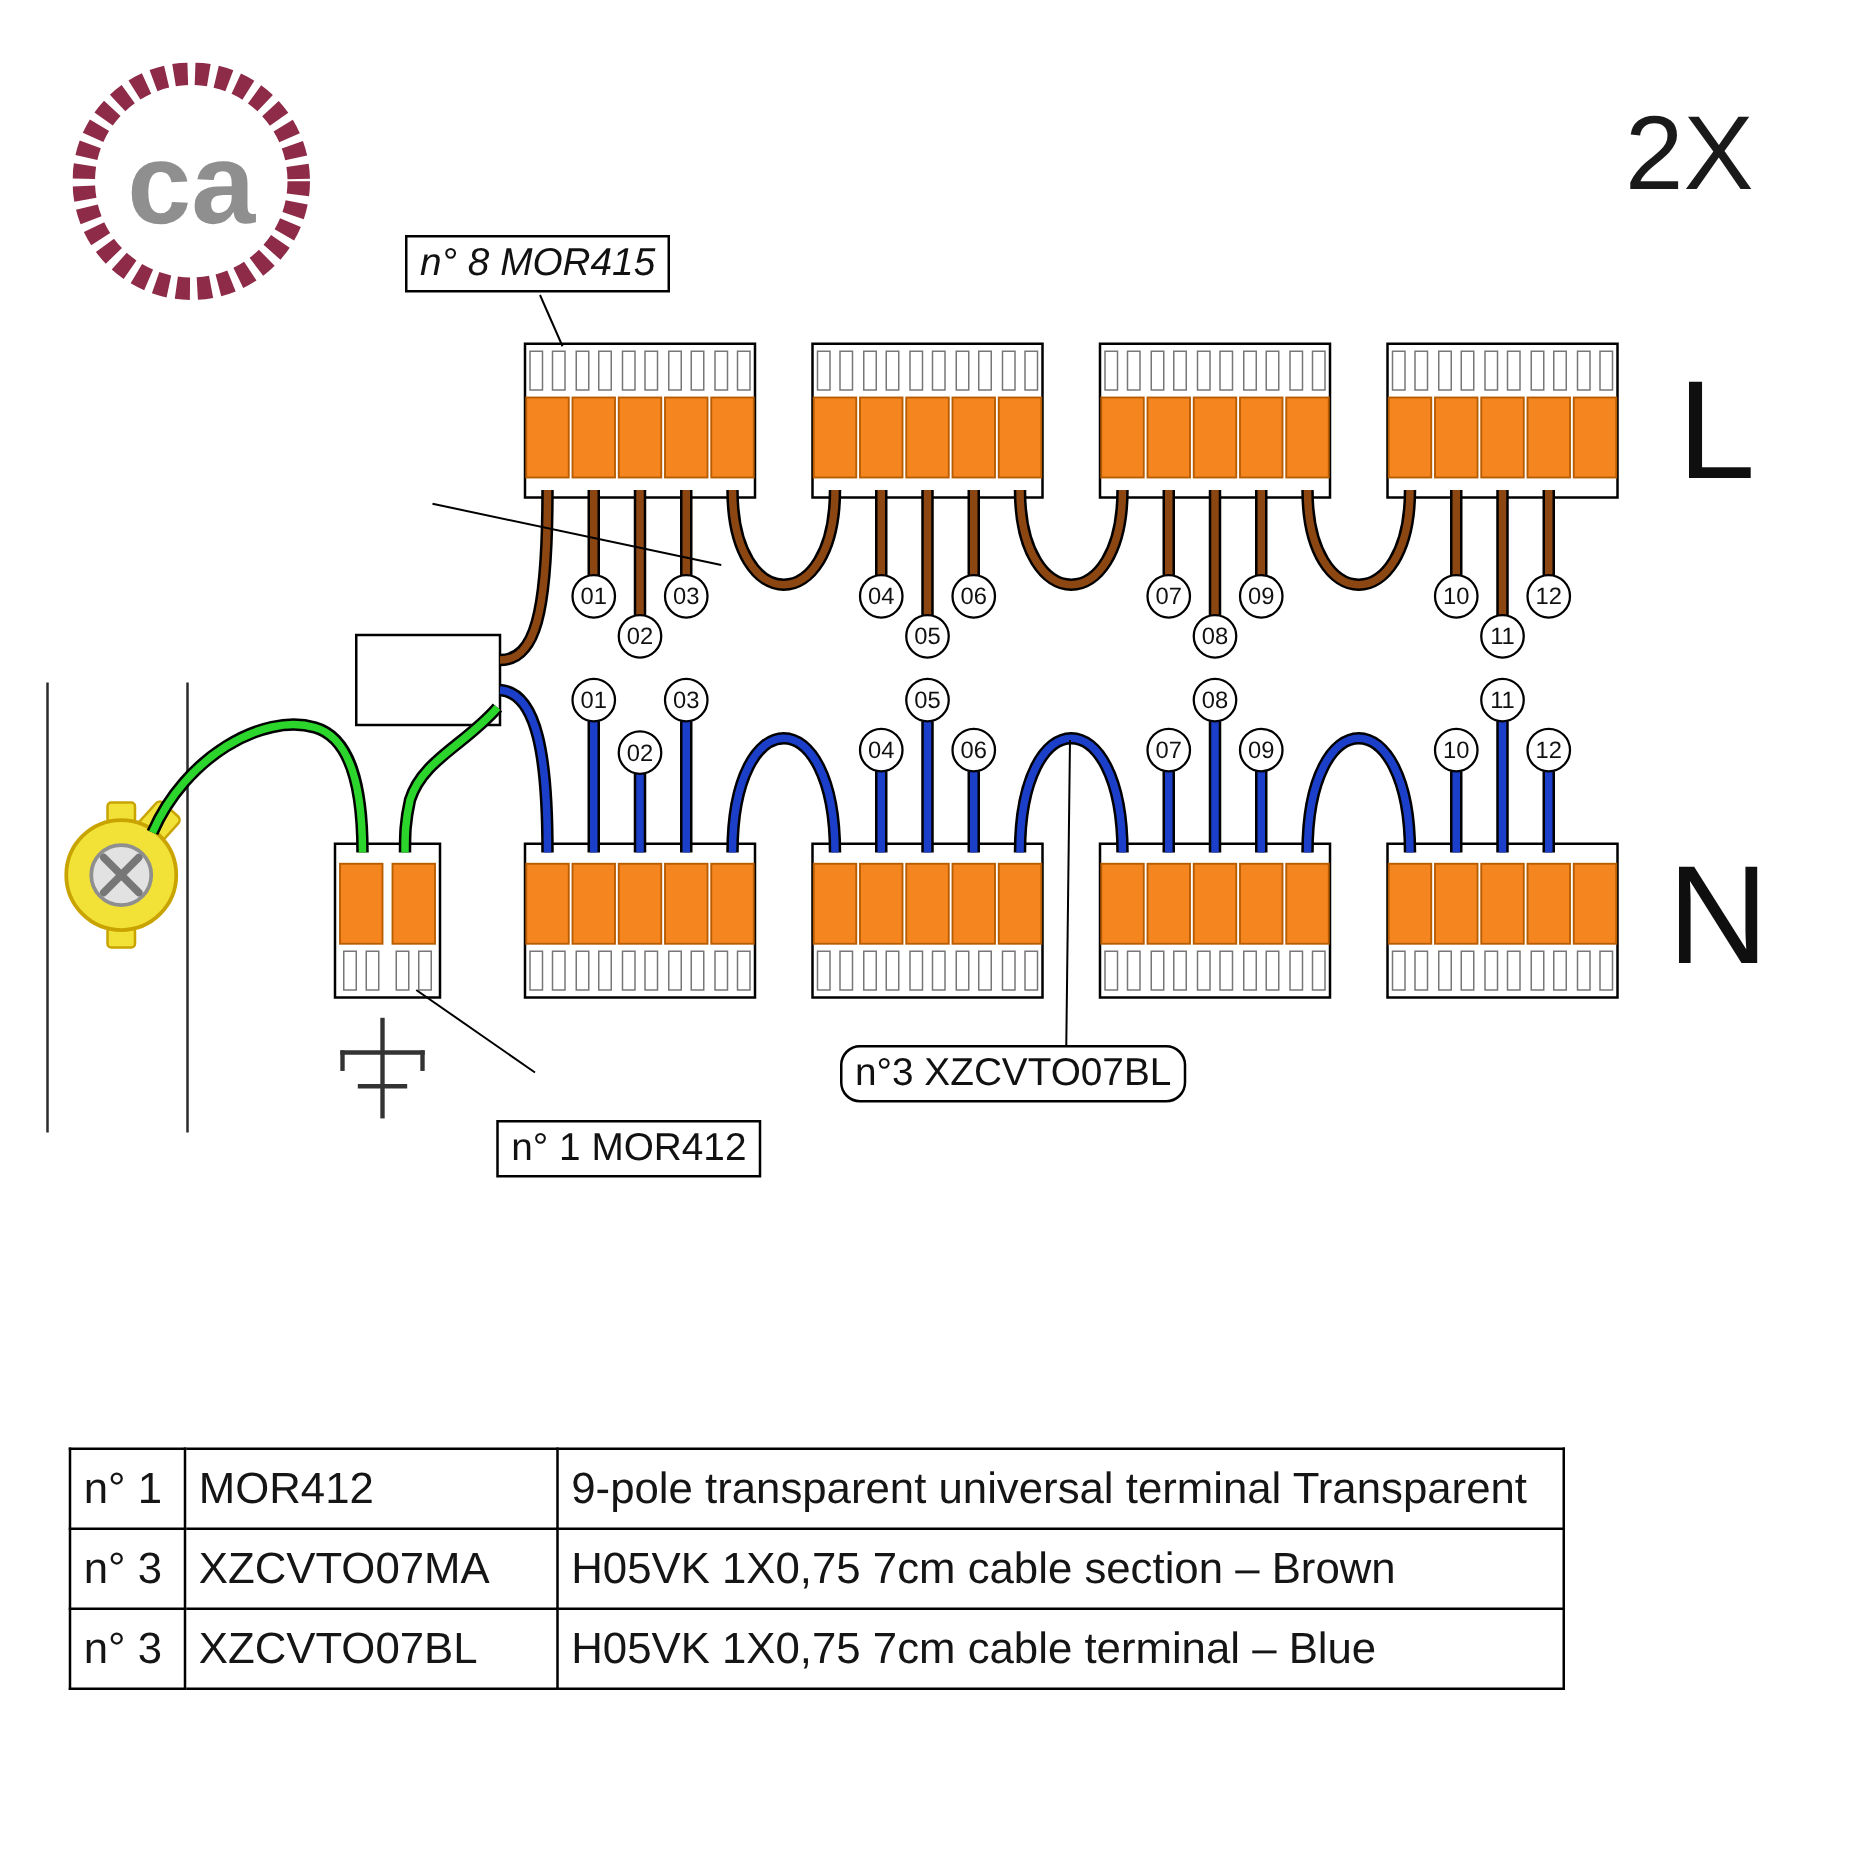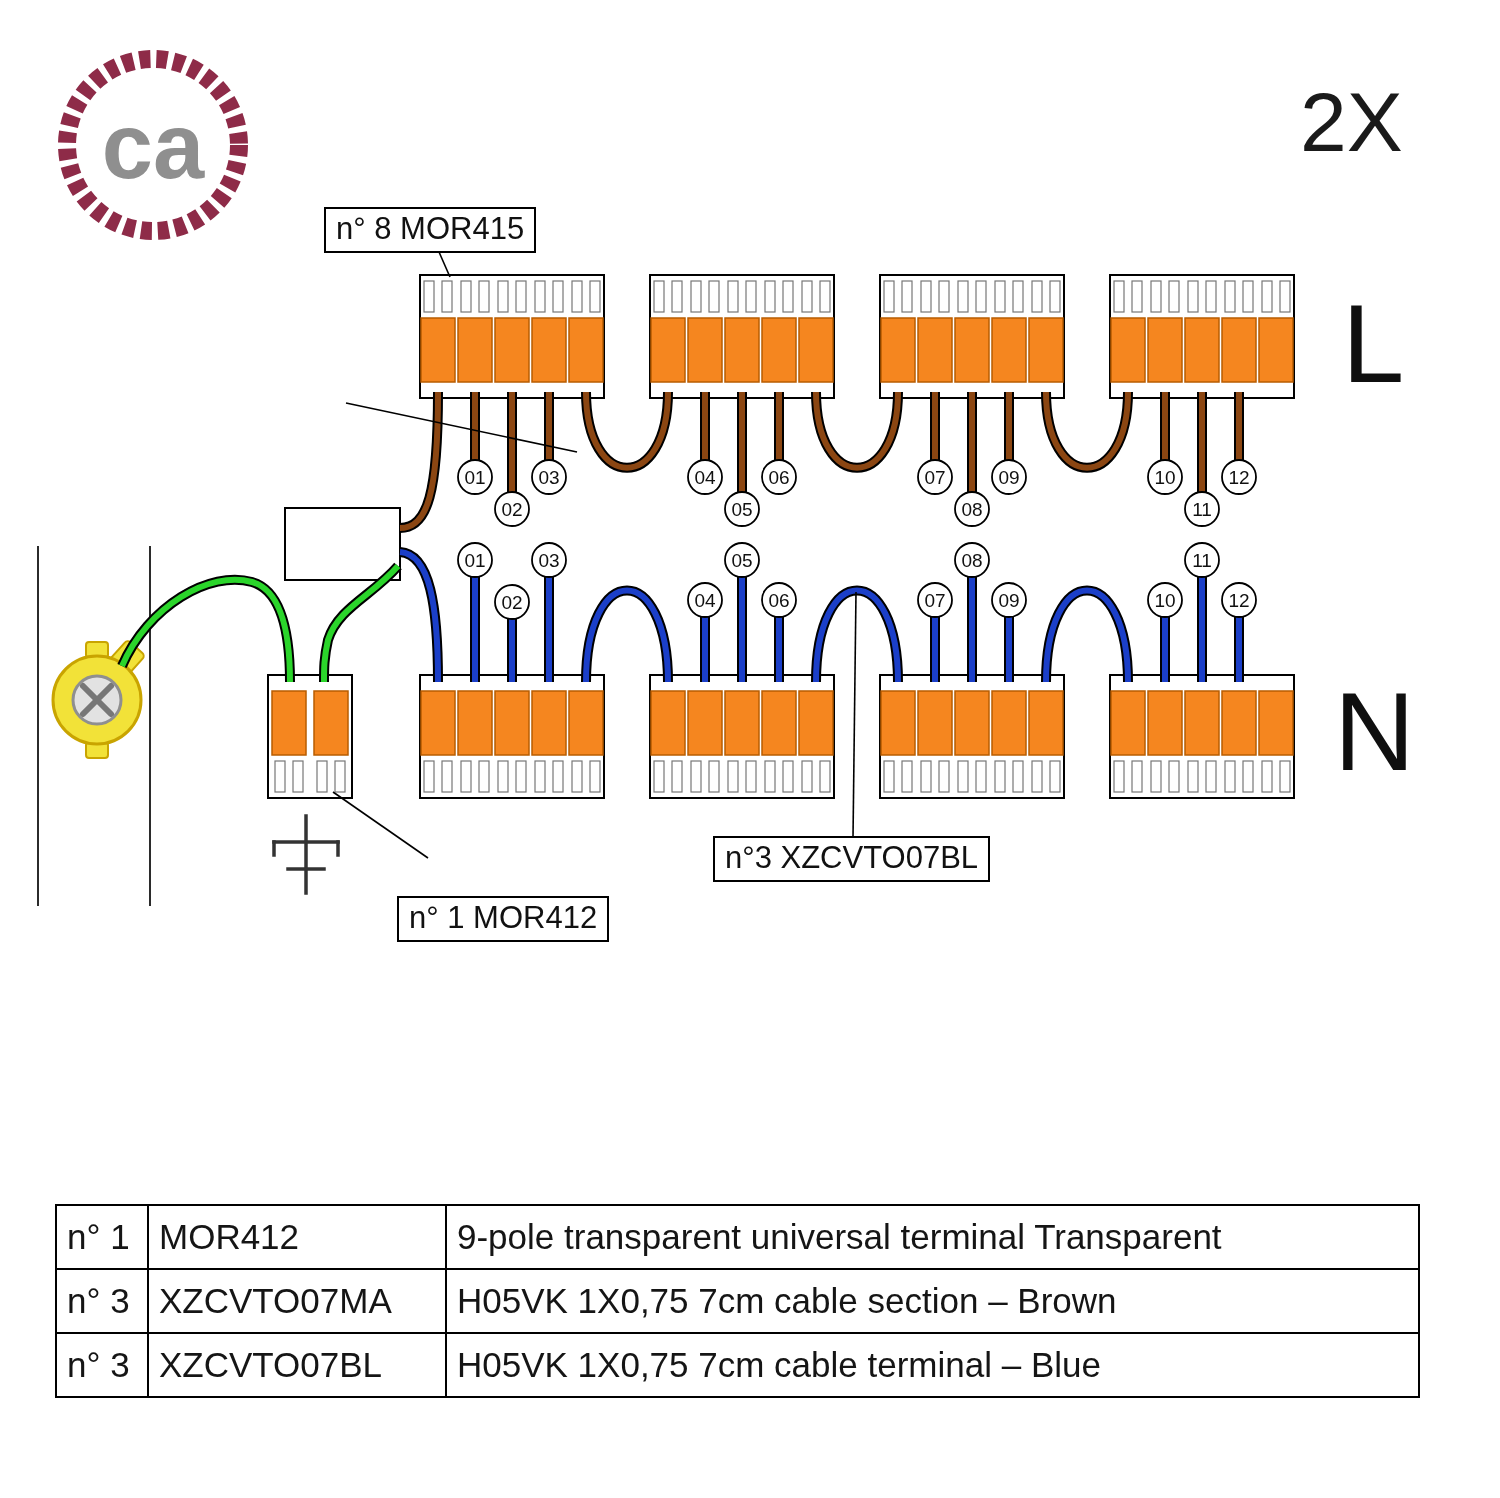"n° 8 MOR415" #callout-mor415 { font-style: none -> italic; top: 207px -> 188px }
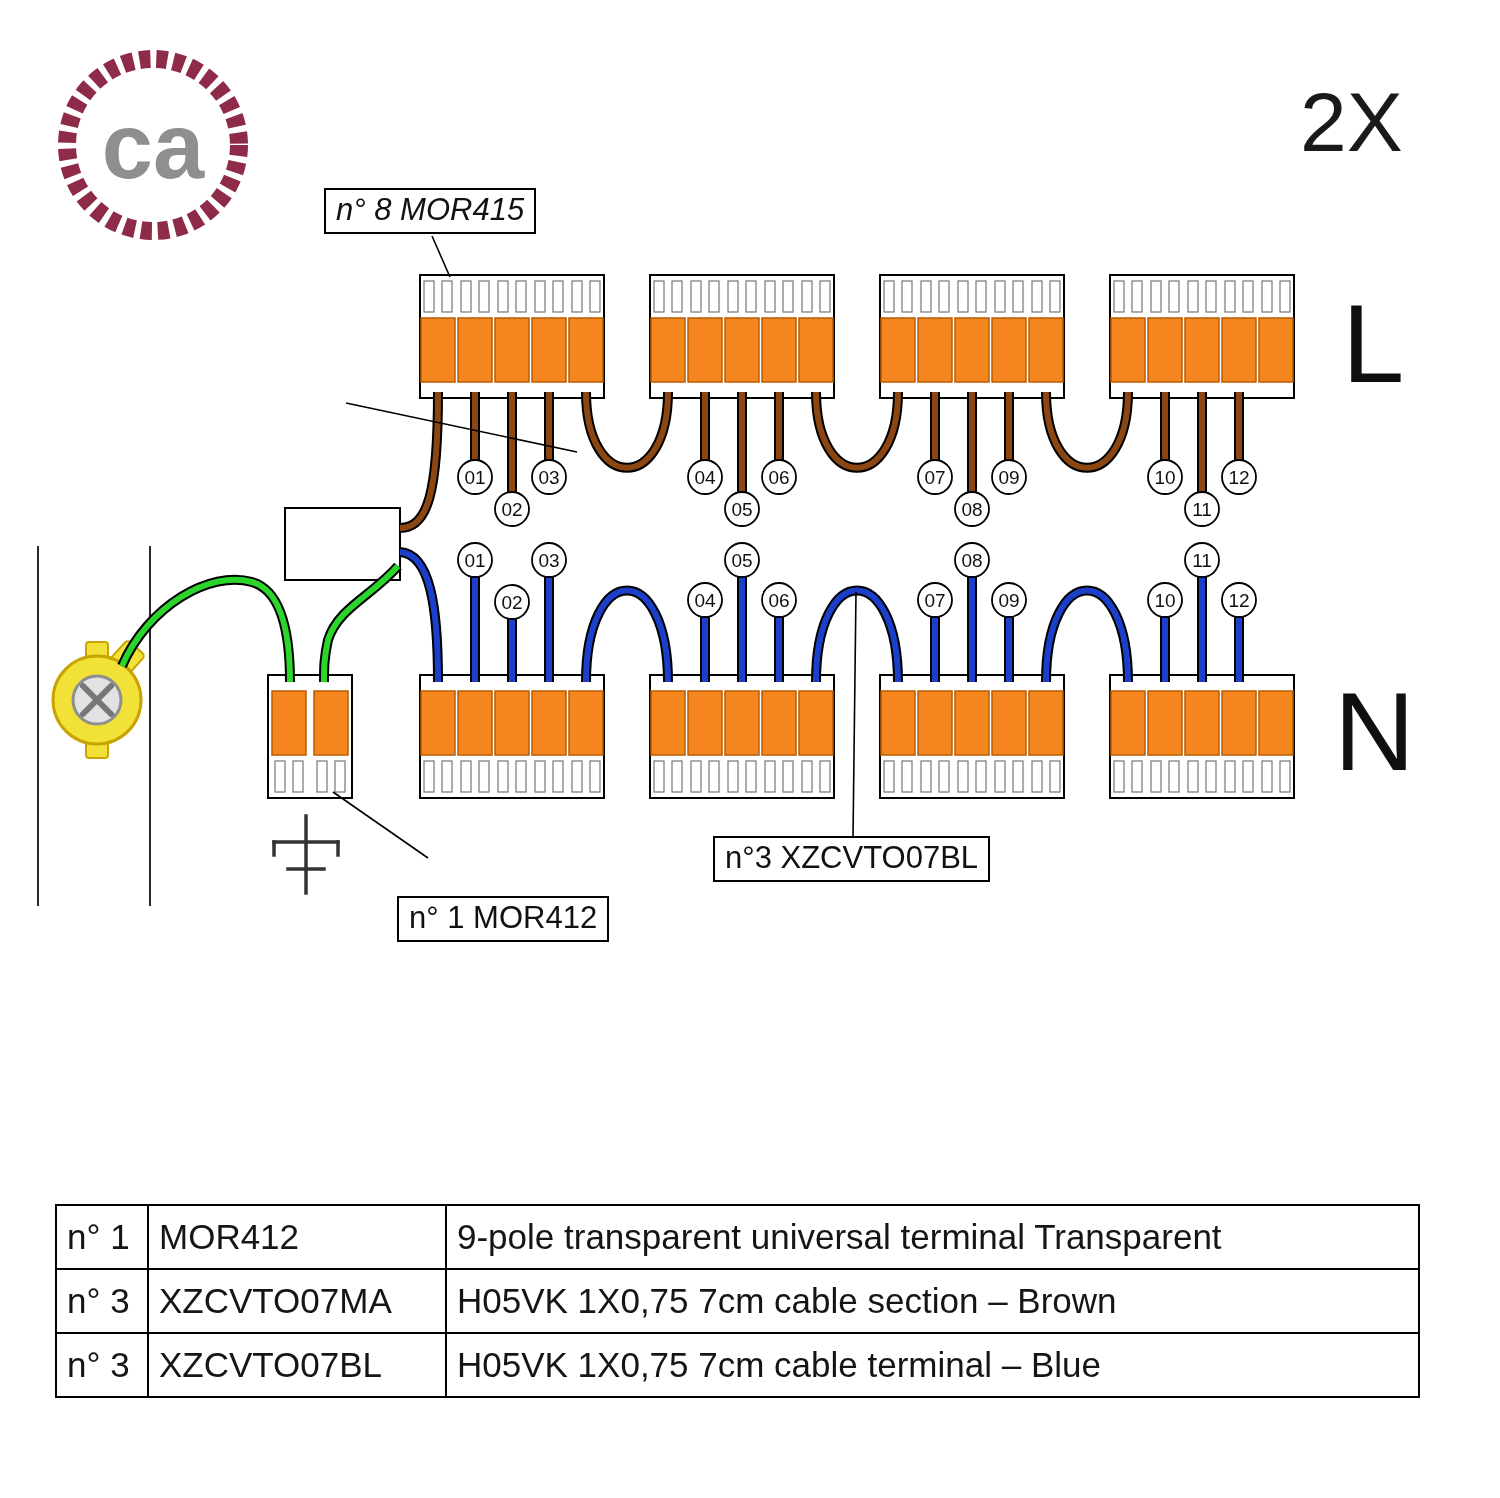"n°3 XZCVTO07BL" #callout-bl { border-radius: none -> 16px; left: 713px -> 672px }
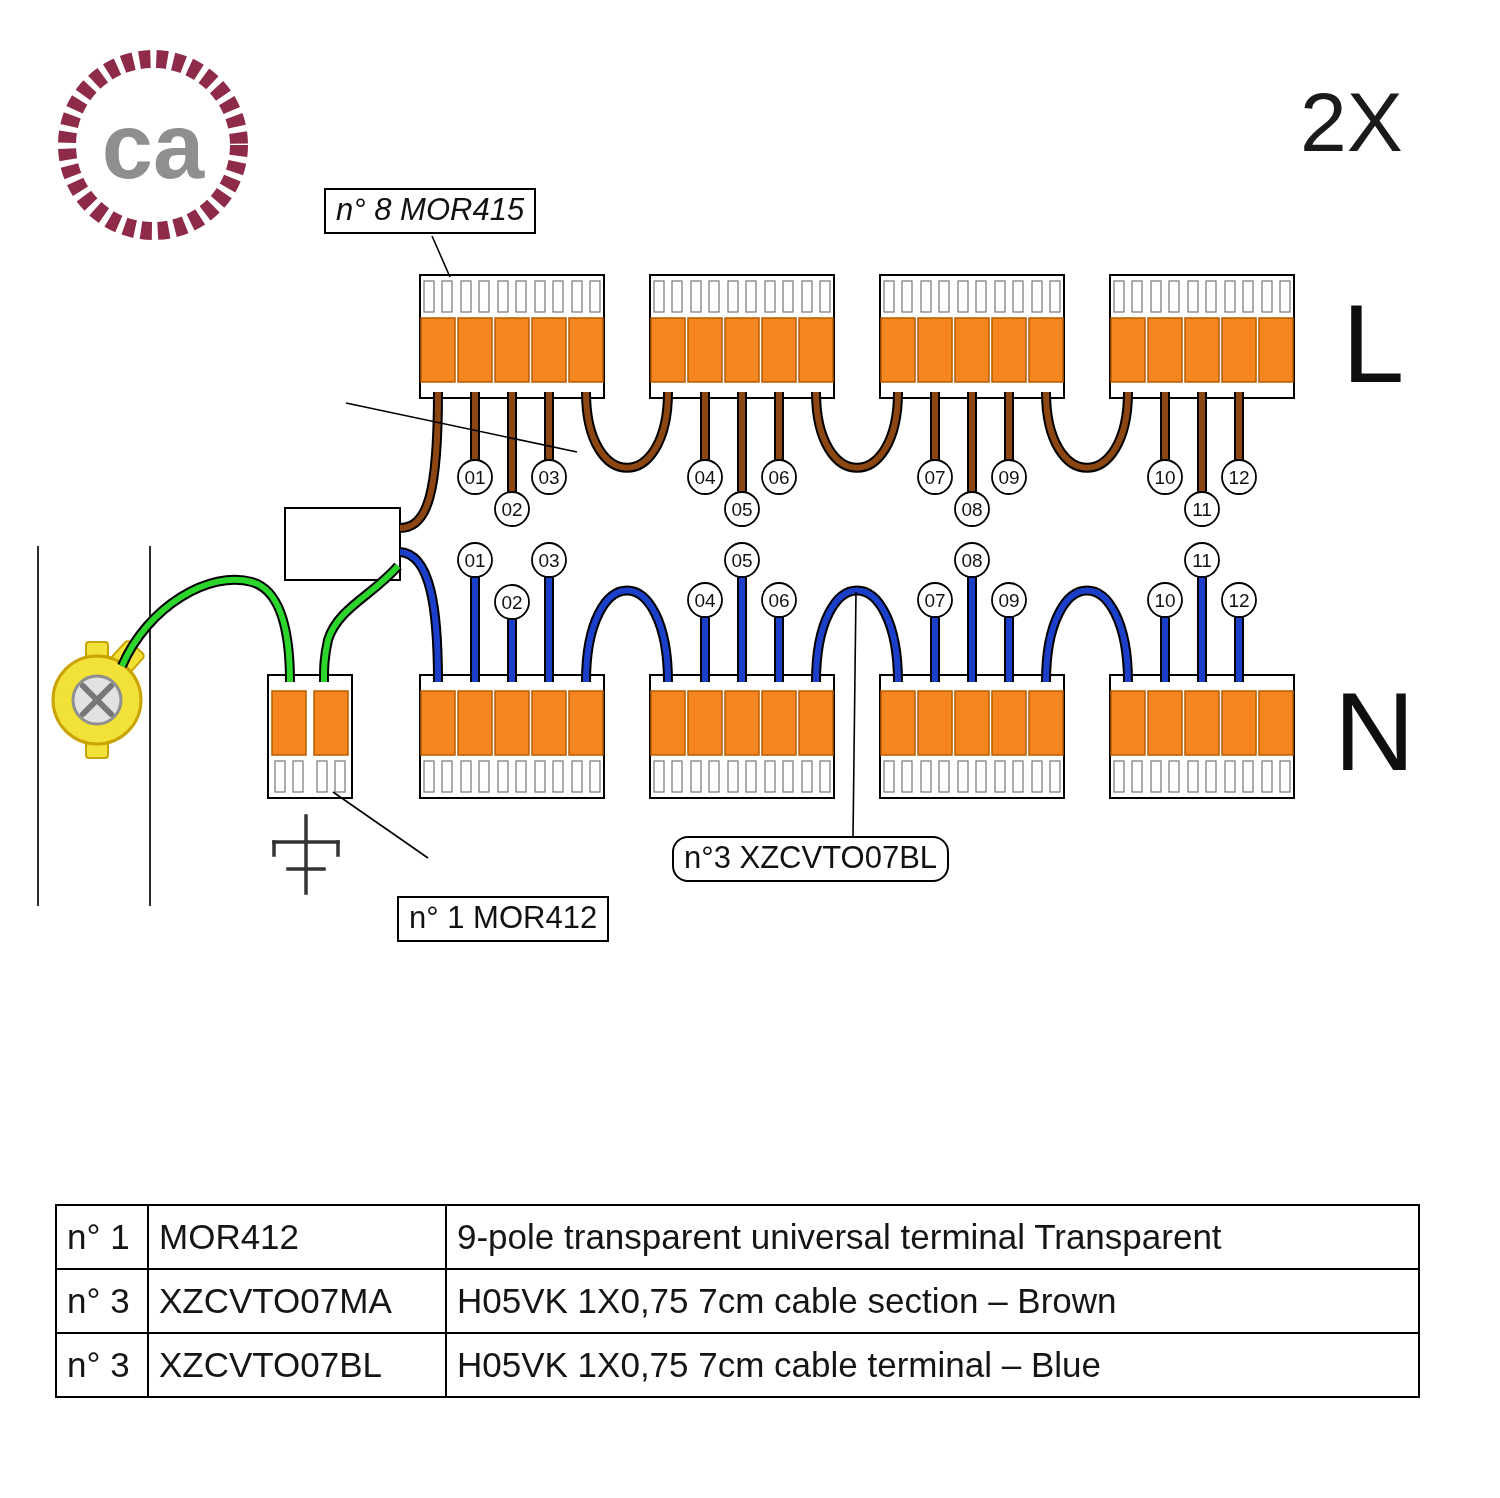"n° 1" table.parts { margin-top: 46px -> none; width: 1365px -> 1197px }
